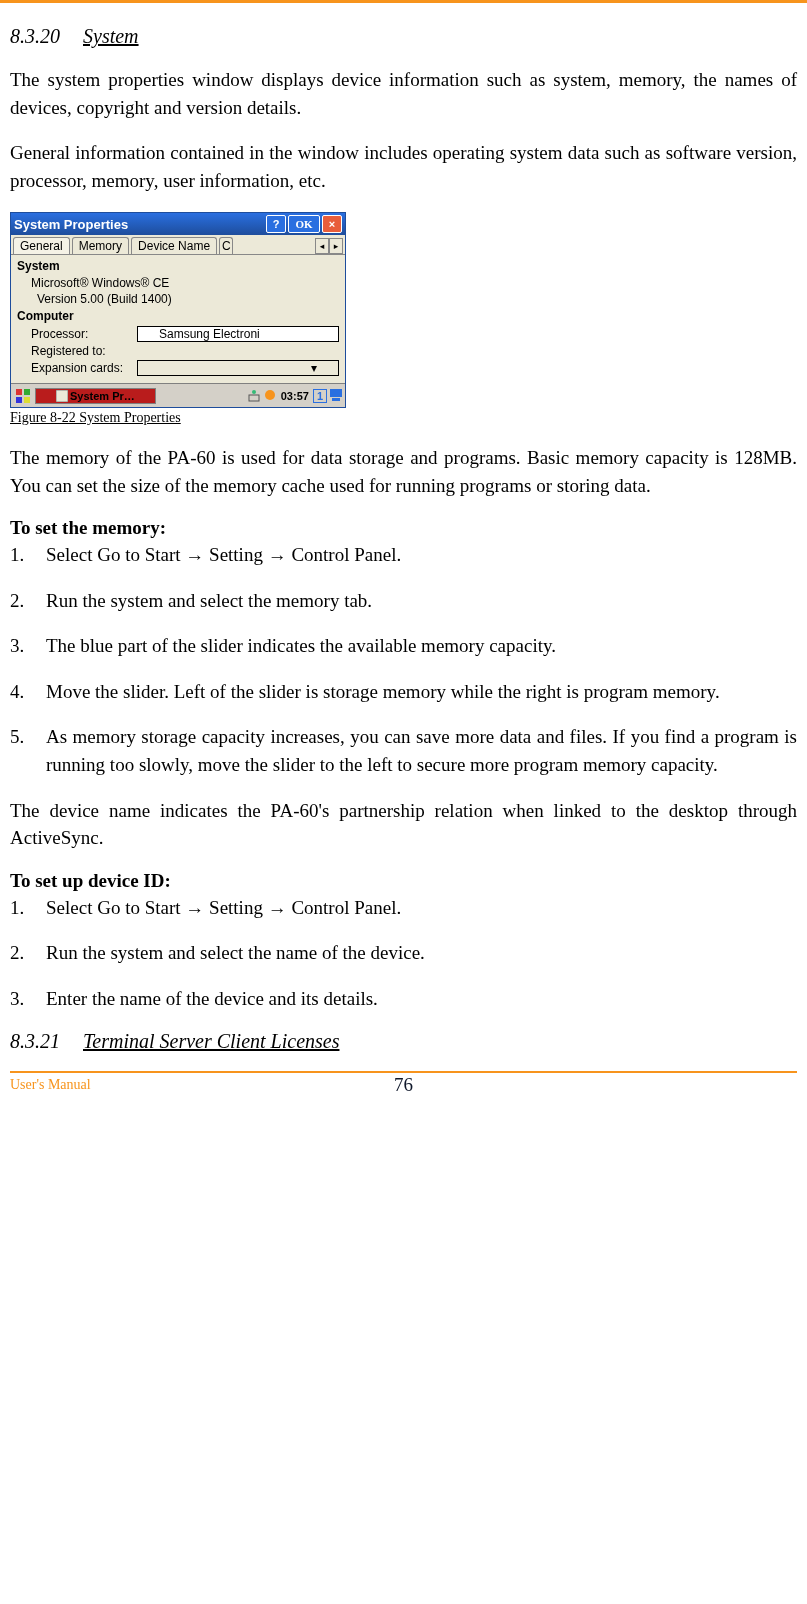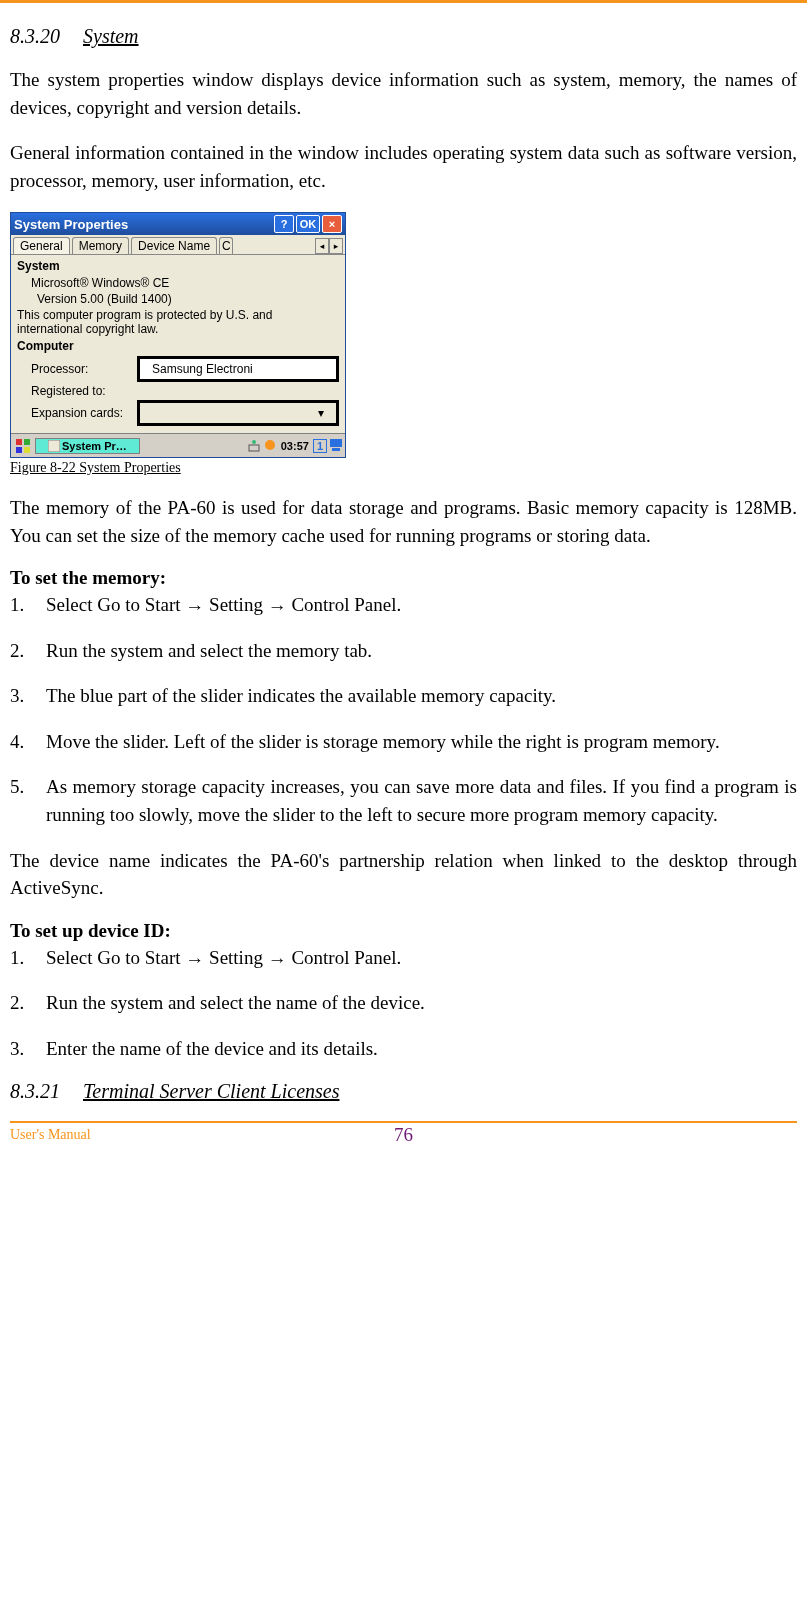"OK" .tb-ok { font-family: none -> Liberation Serif, serif; width: 24px -> 32px }
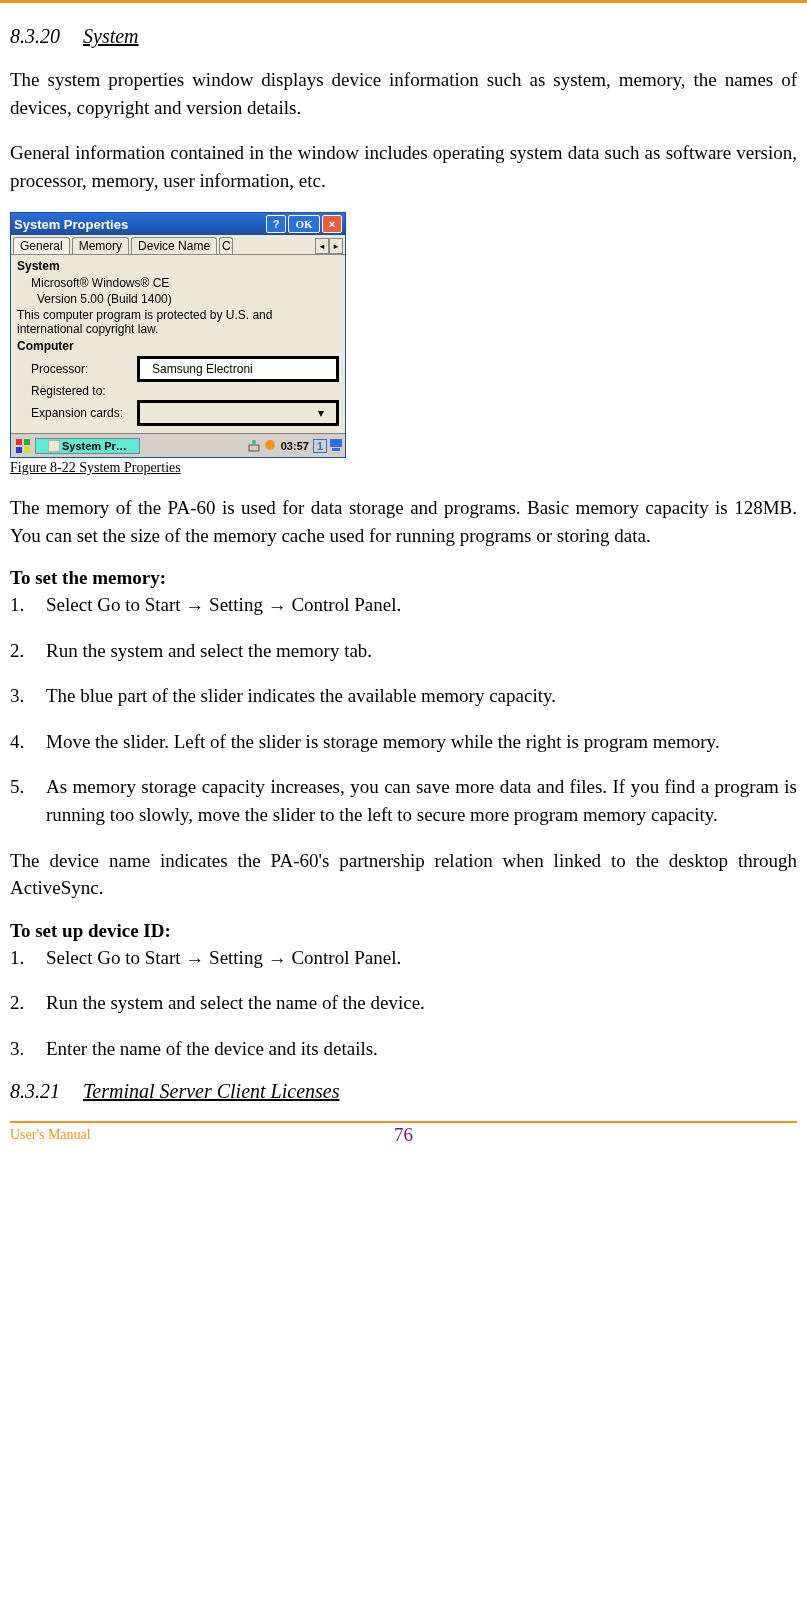"This computer program is protected" div { html: <div>This computer program is protected by U.S. and international copyright law.</div> -> none }
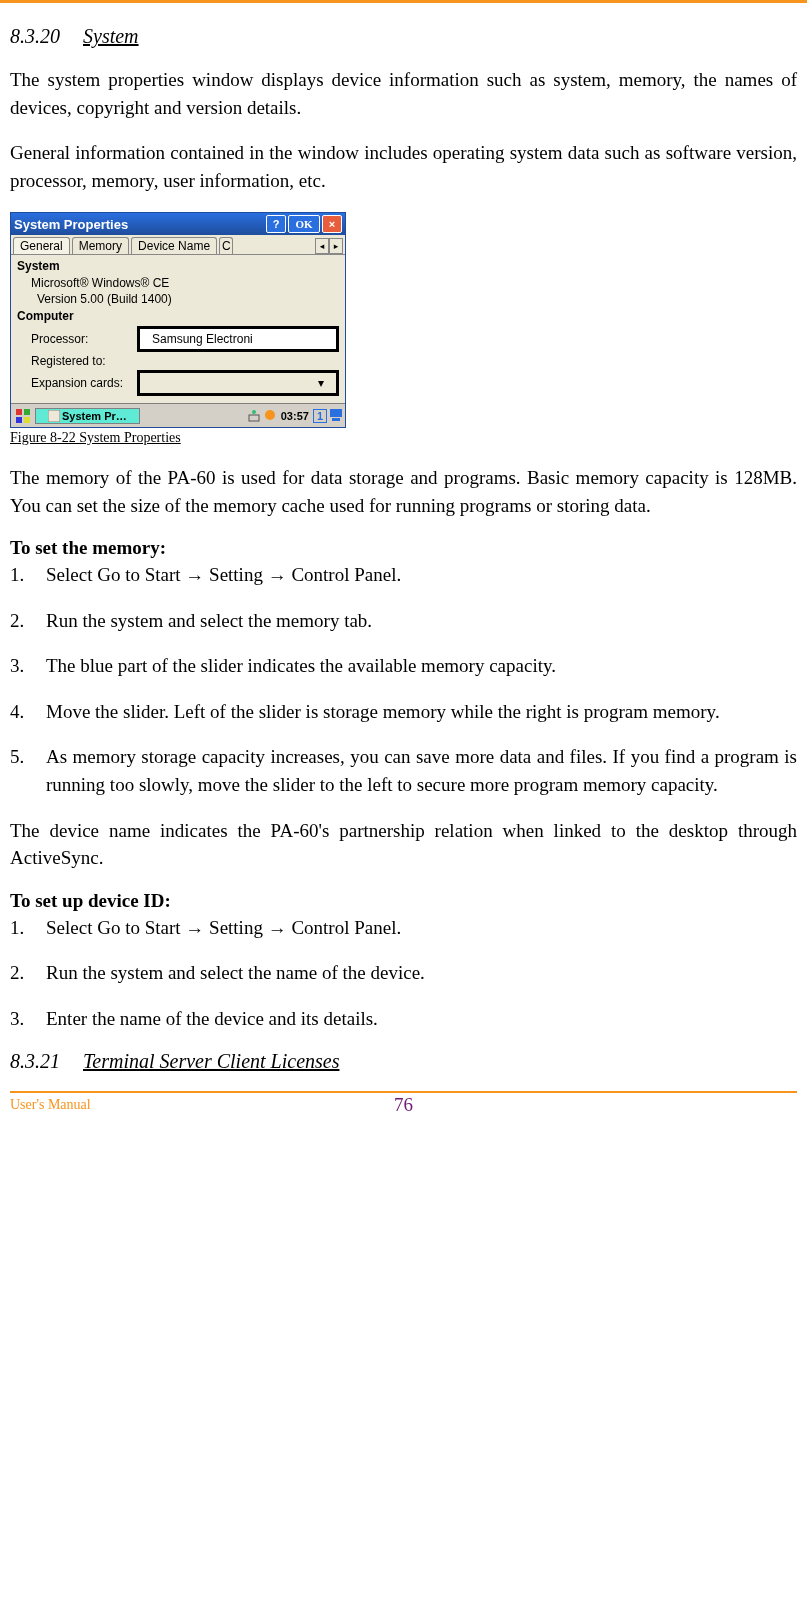"Samsung Electroni" .input { border: 3px solid #000000 -> 1px solid #000000; height: 26px -> 16px; padding: 1px 12px -> 1px 21px }
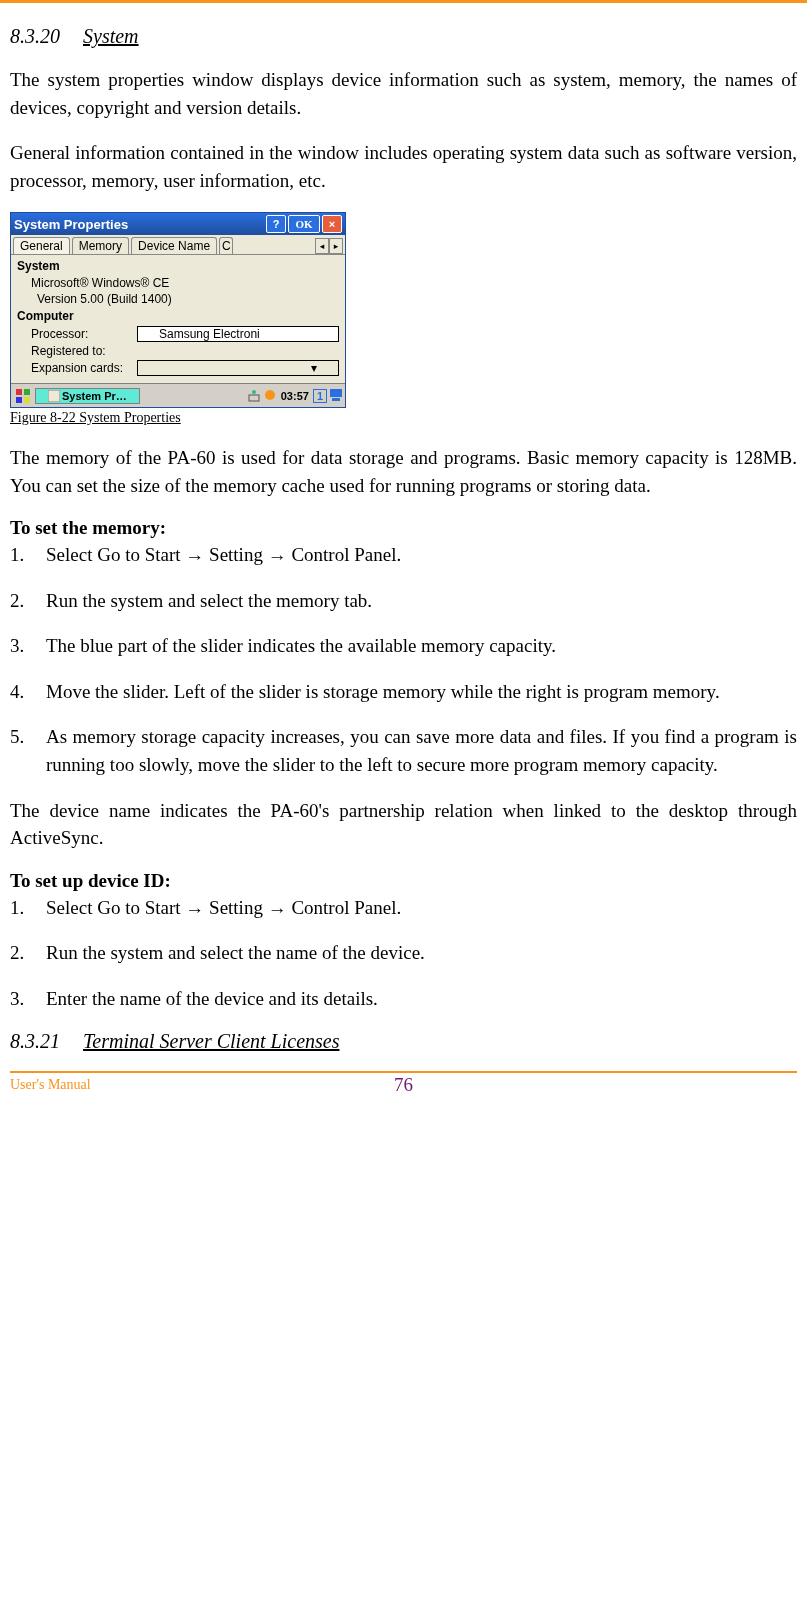"System Pr…" .tb-app { background: #5eead4 -> #b91c1c; padding: 1px 12px -> 1px 20px }
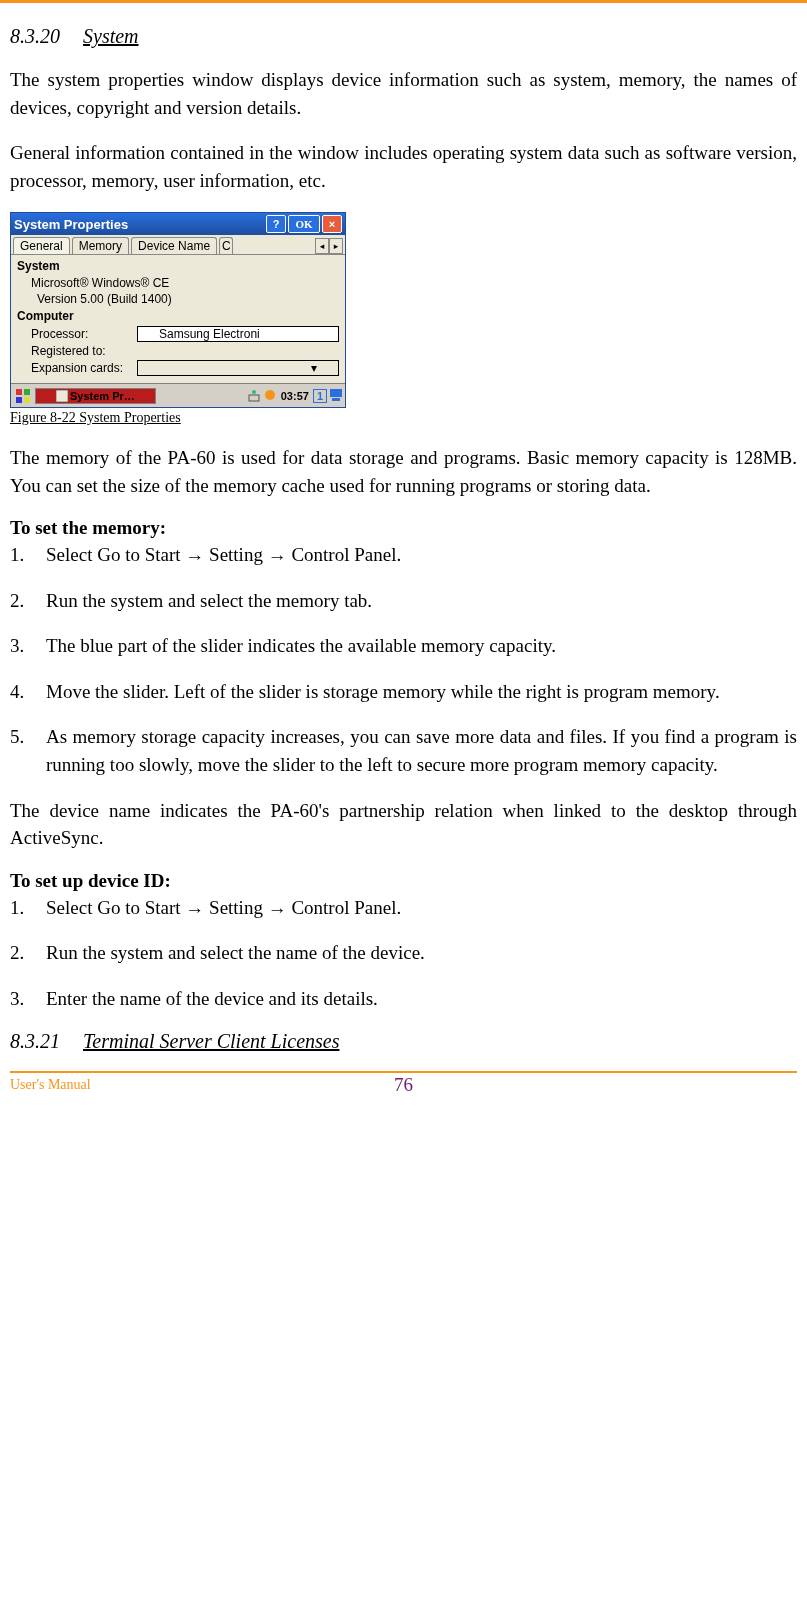"76" .footer .pn { color: #701a75 -> #0f172a }
